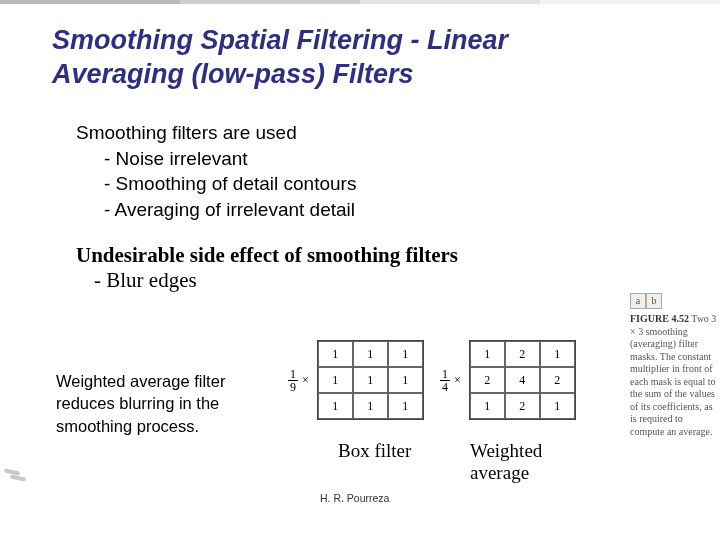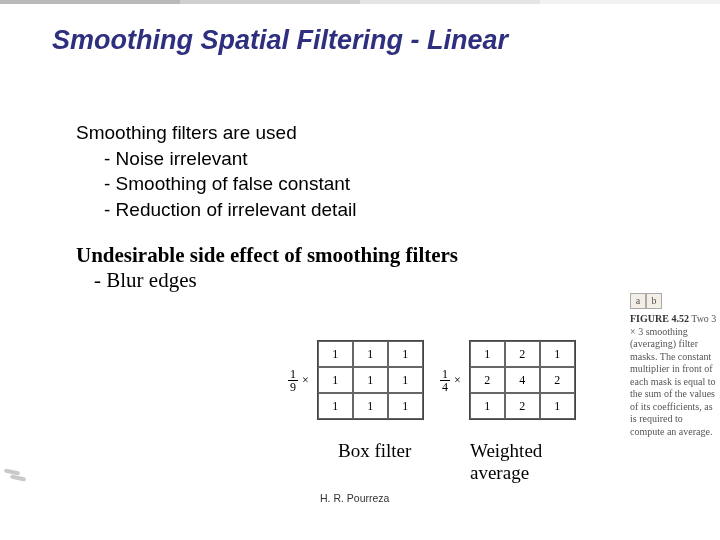"Averaging (low-pass) Filters" span { html: none -> <span>Averaging (low-pass) Filters</span> }
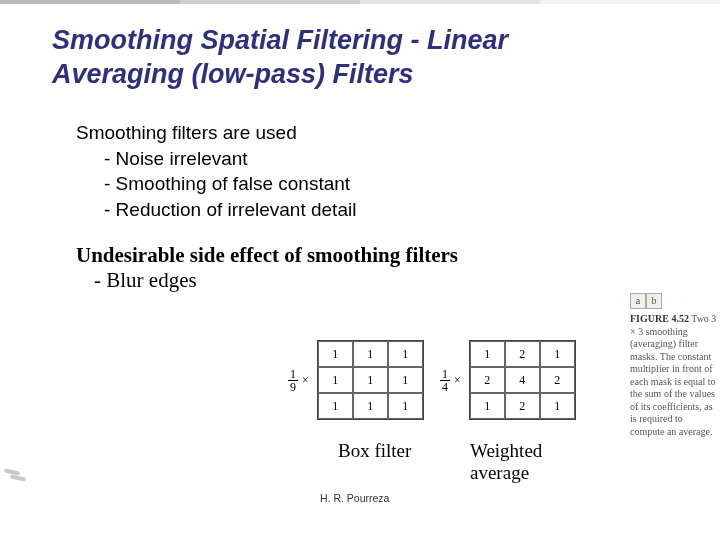"Smoothing of false constant" span { text: false constant -> detail contours }
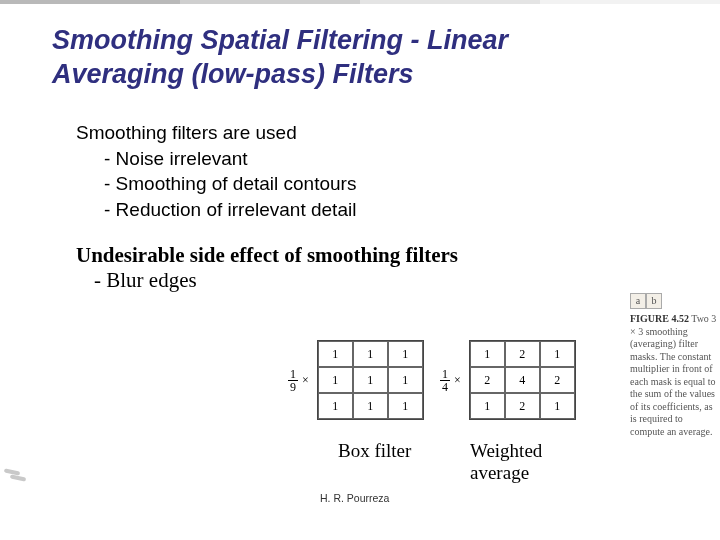"Reduction of irrelevant detail" span { text: Reduction -> Averaging }
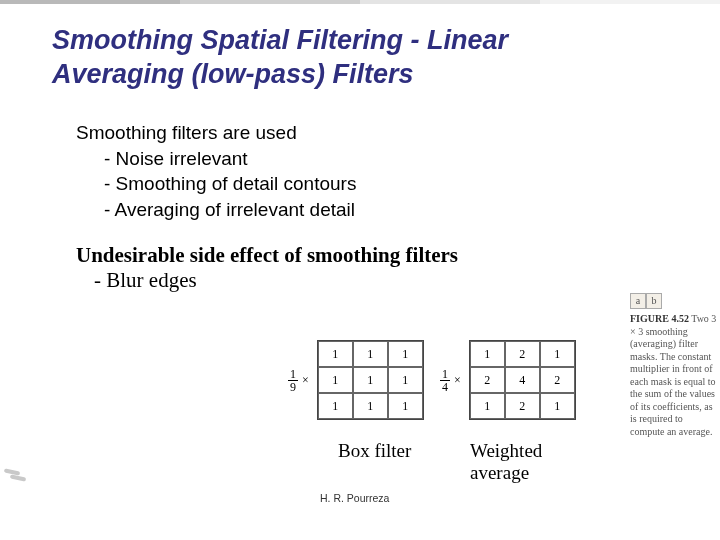"Weighted average filter reduces blurring" div.weighted-note { html: none -> <div>Weighted average filter reduces blurring in the smoothing process.</div> }
